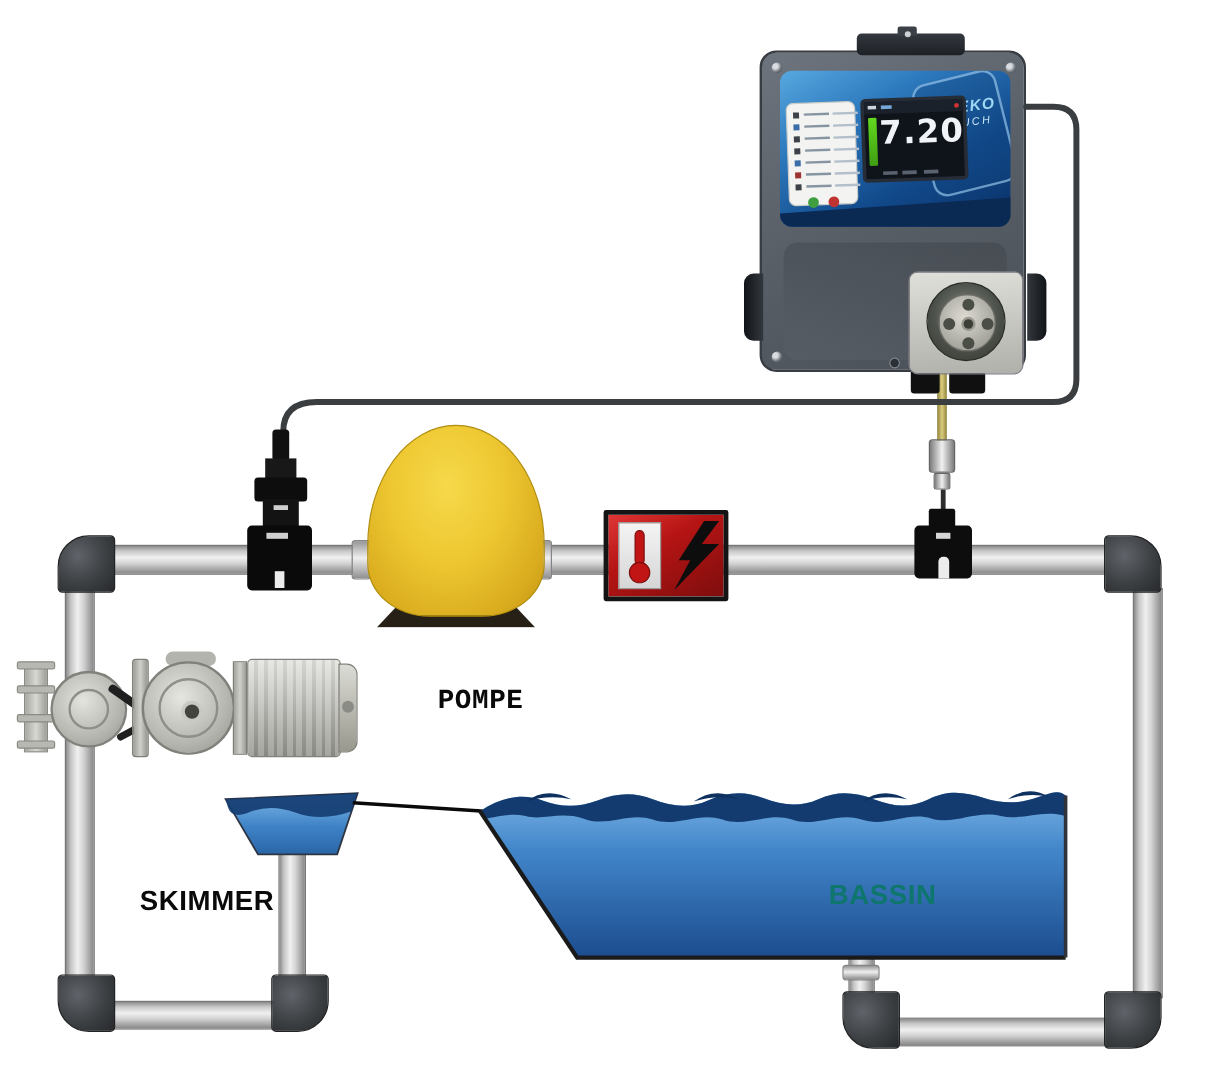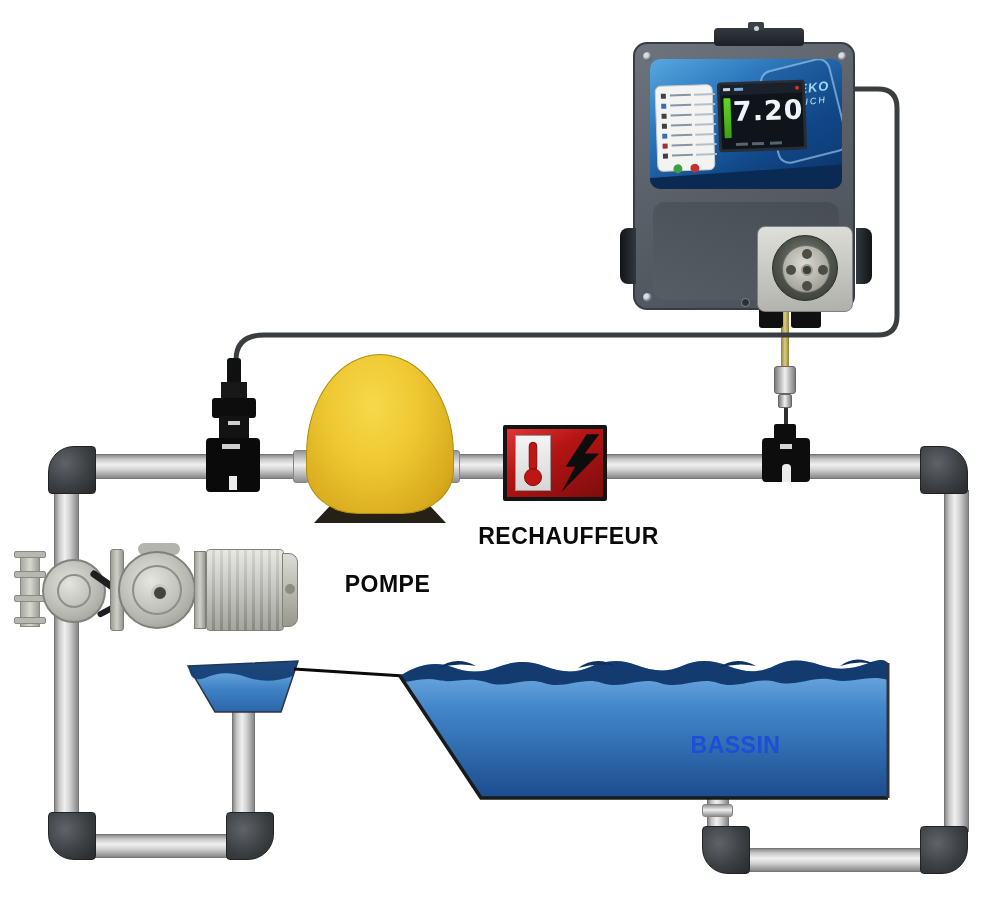"RECHAUFFEUR" div.lbl { html: <div>RECHAUFFEUR</div> -> none }
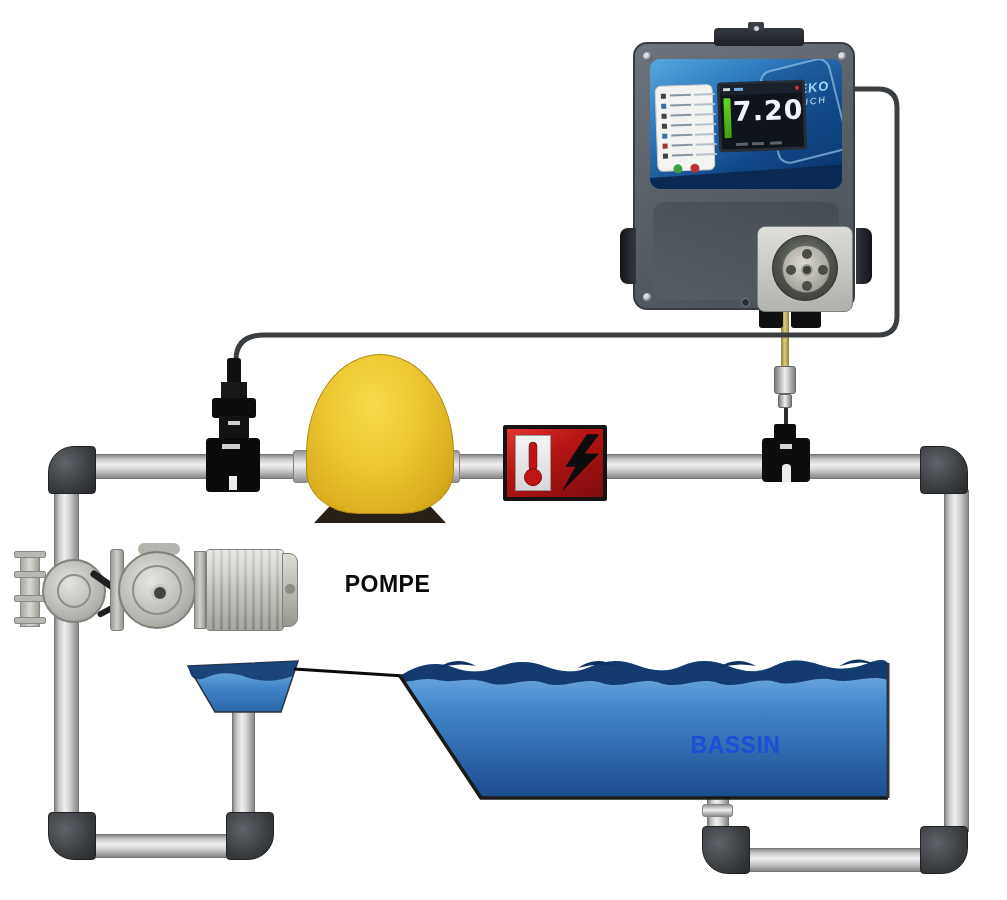"POMPE" div.lbl { font-family: none -> Liberation Mono, monospace; left: 335px -> 348px }
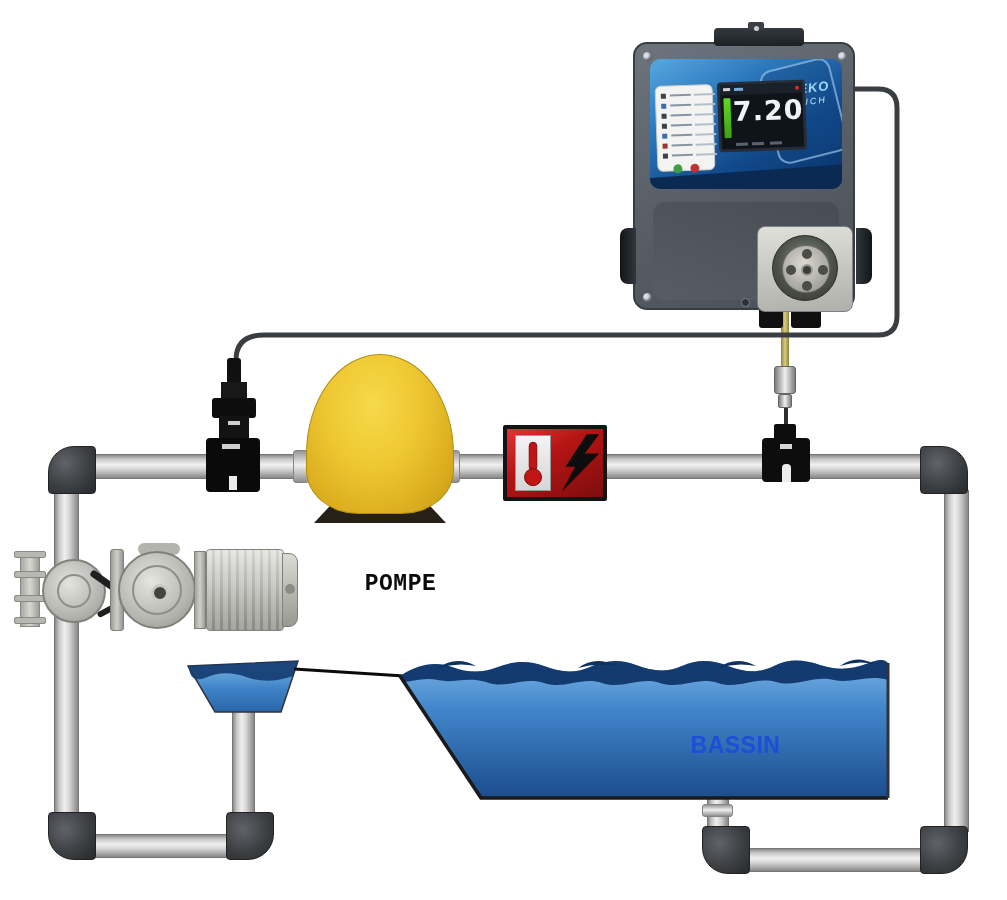"SKIMMER" div.lbl { html: none -> <div>SKIMMER</div> }
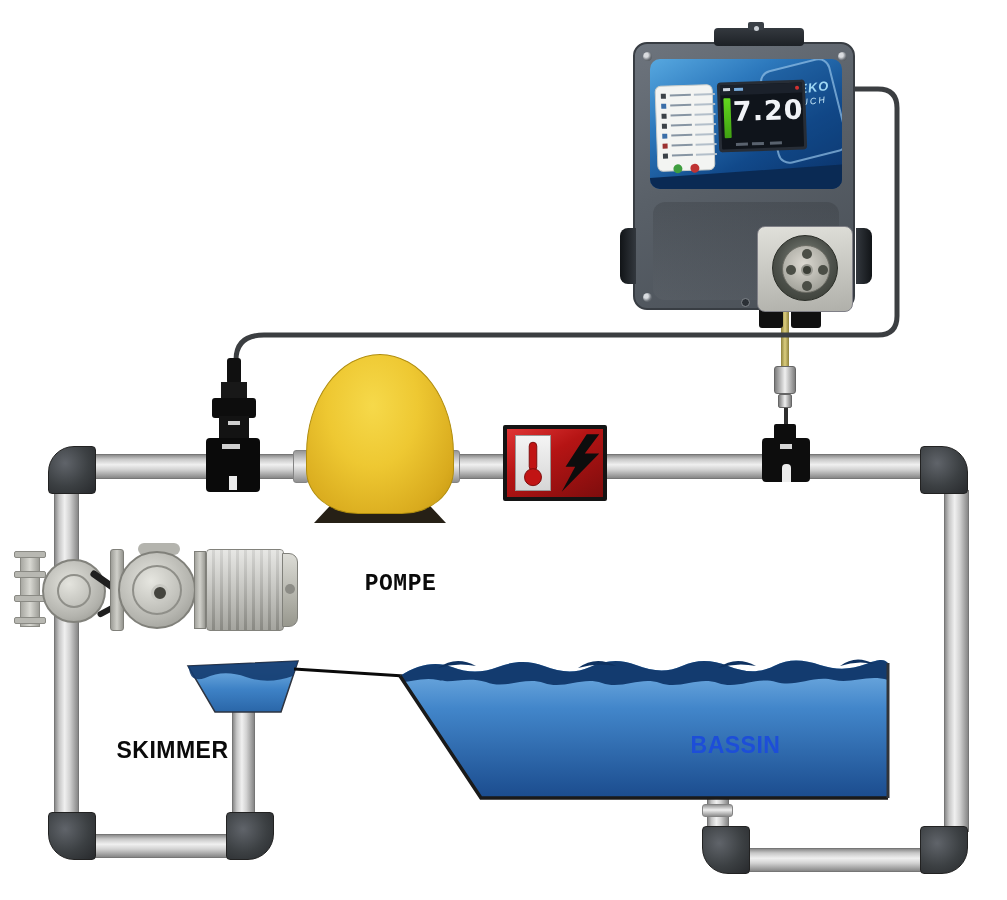"BASSIN" .lbl-basin { color: #1d4ed8 -> #0f766e }
